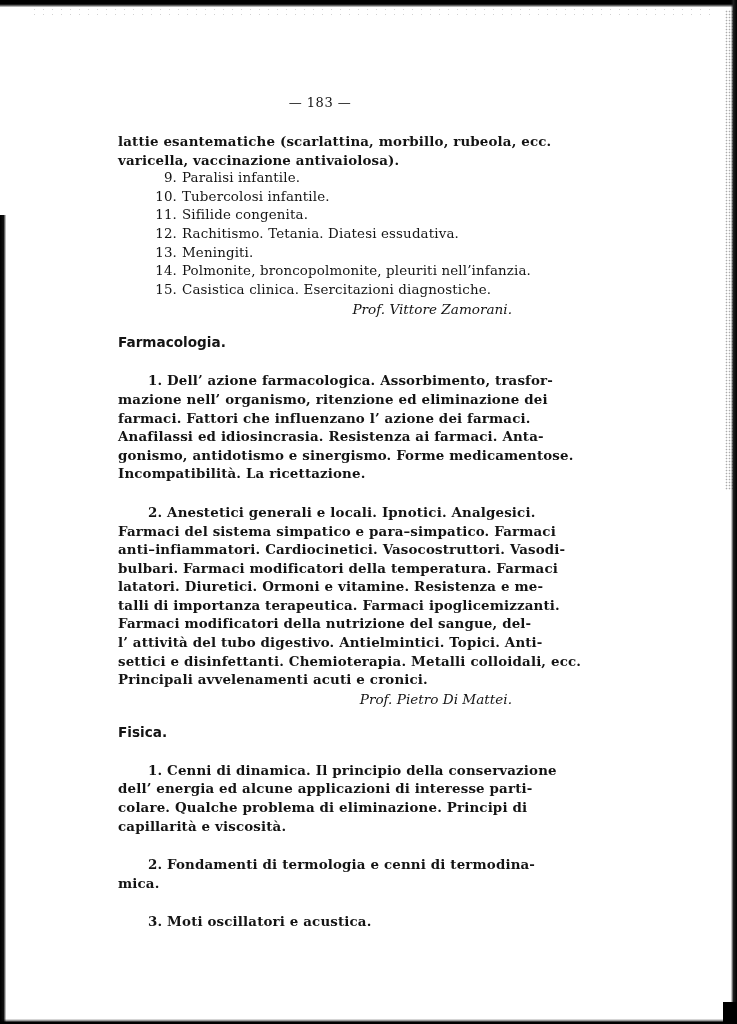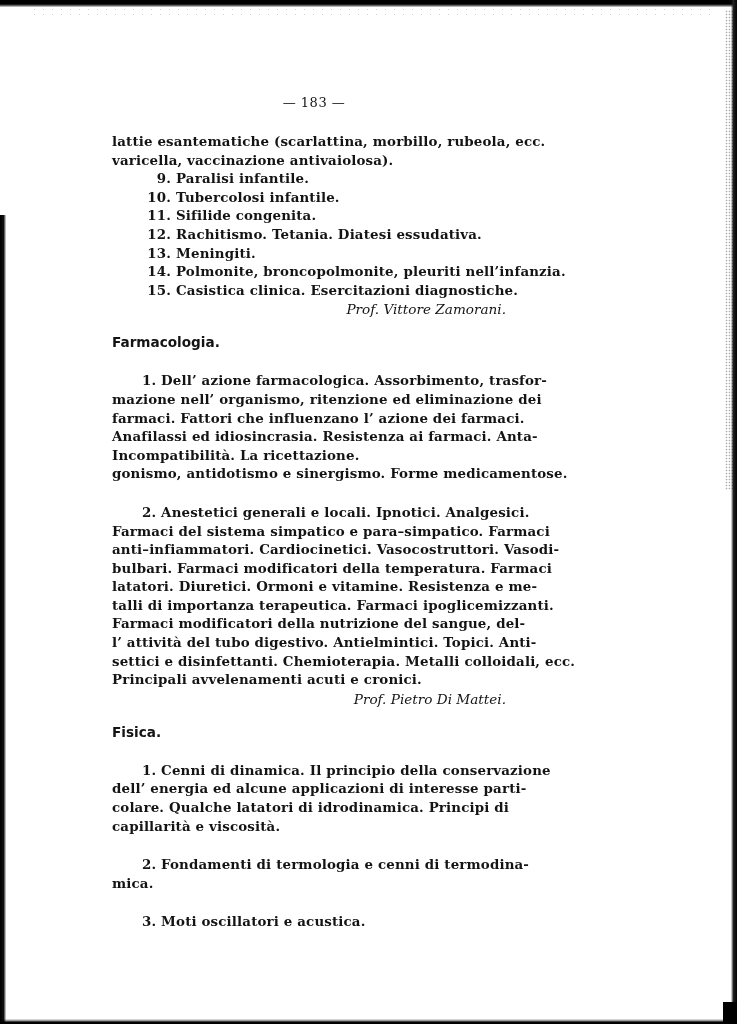"— 183 —" .page { left: 112px -> 118px }
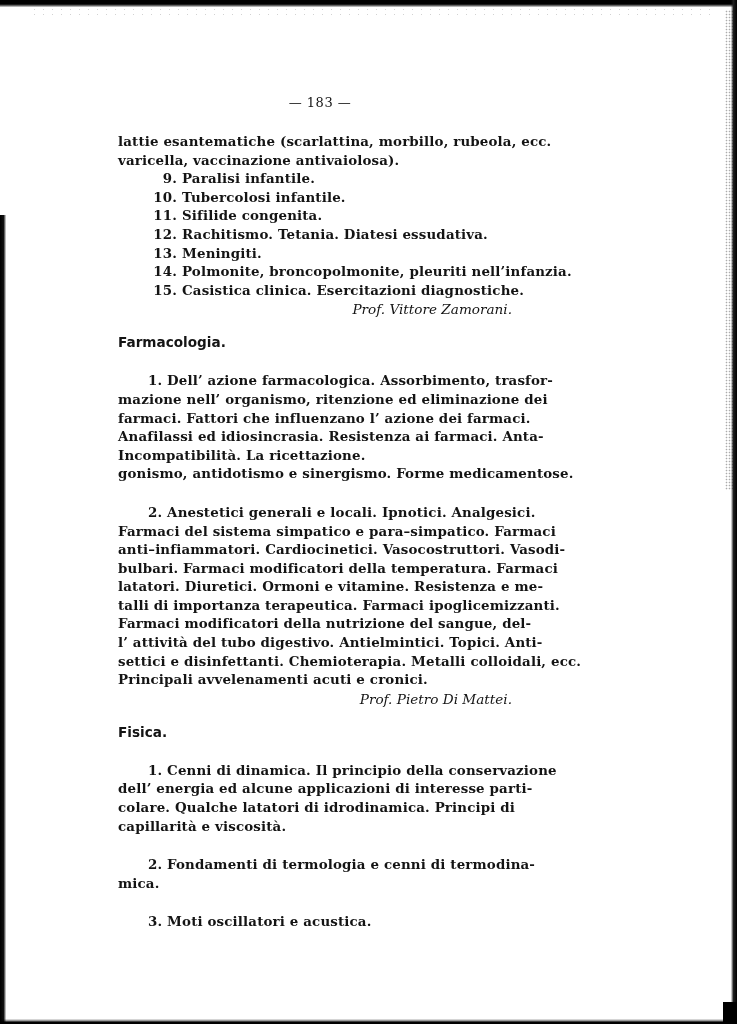"9. Paralisi infantile." .list-item { font-weight: bold -> normal }
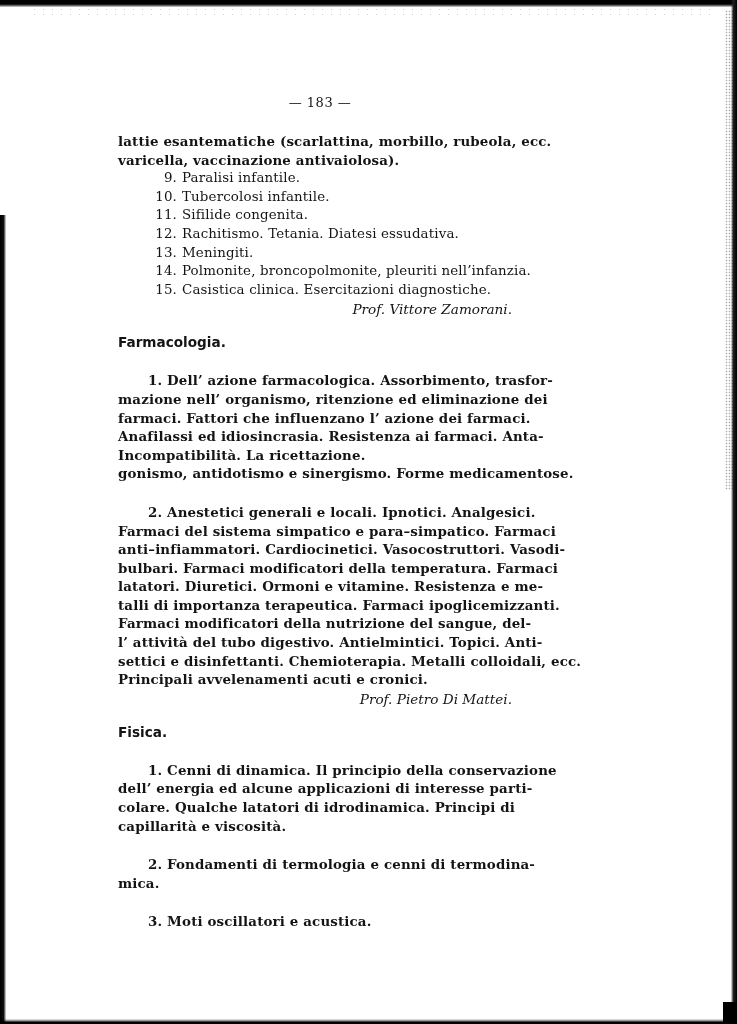"Incompatibilità. La ricettazione." div.line { order: before "gonismo, antidotismo e sinergismo. Forme" -> after "gonismo, antidotismo e sinergismo. Forme" }
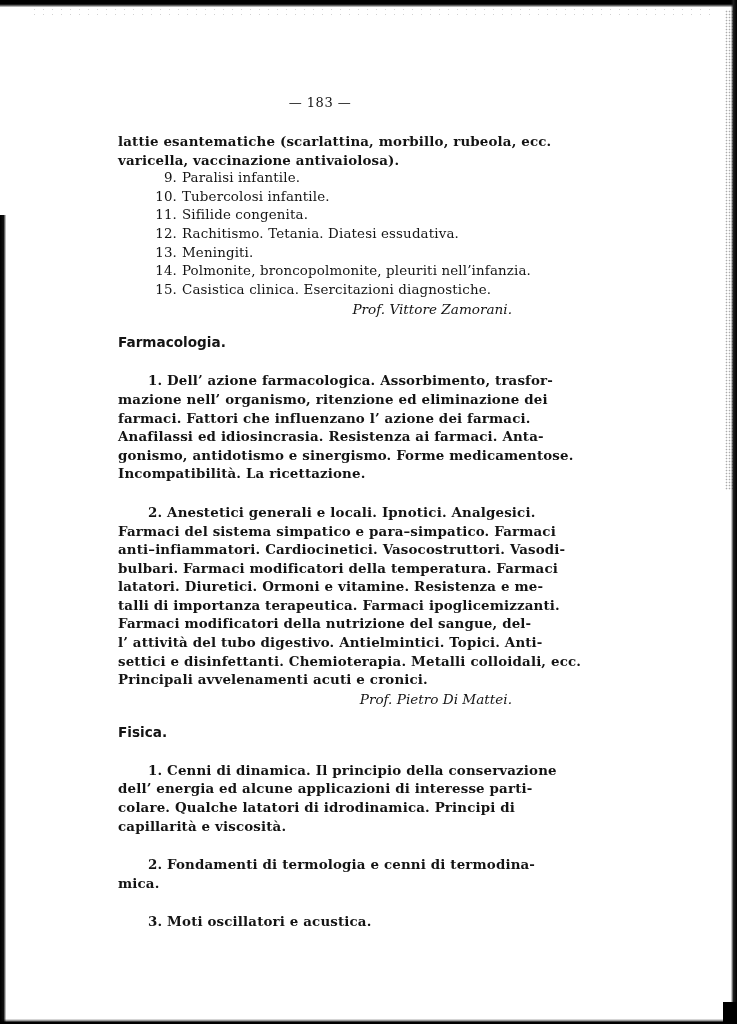"colare. Qualche latatori di" div.line { text: latatori di idrodinamica -> problema di eliminazione }
